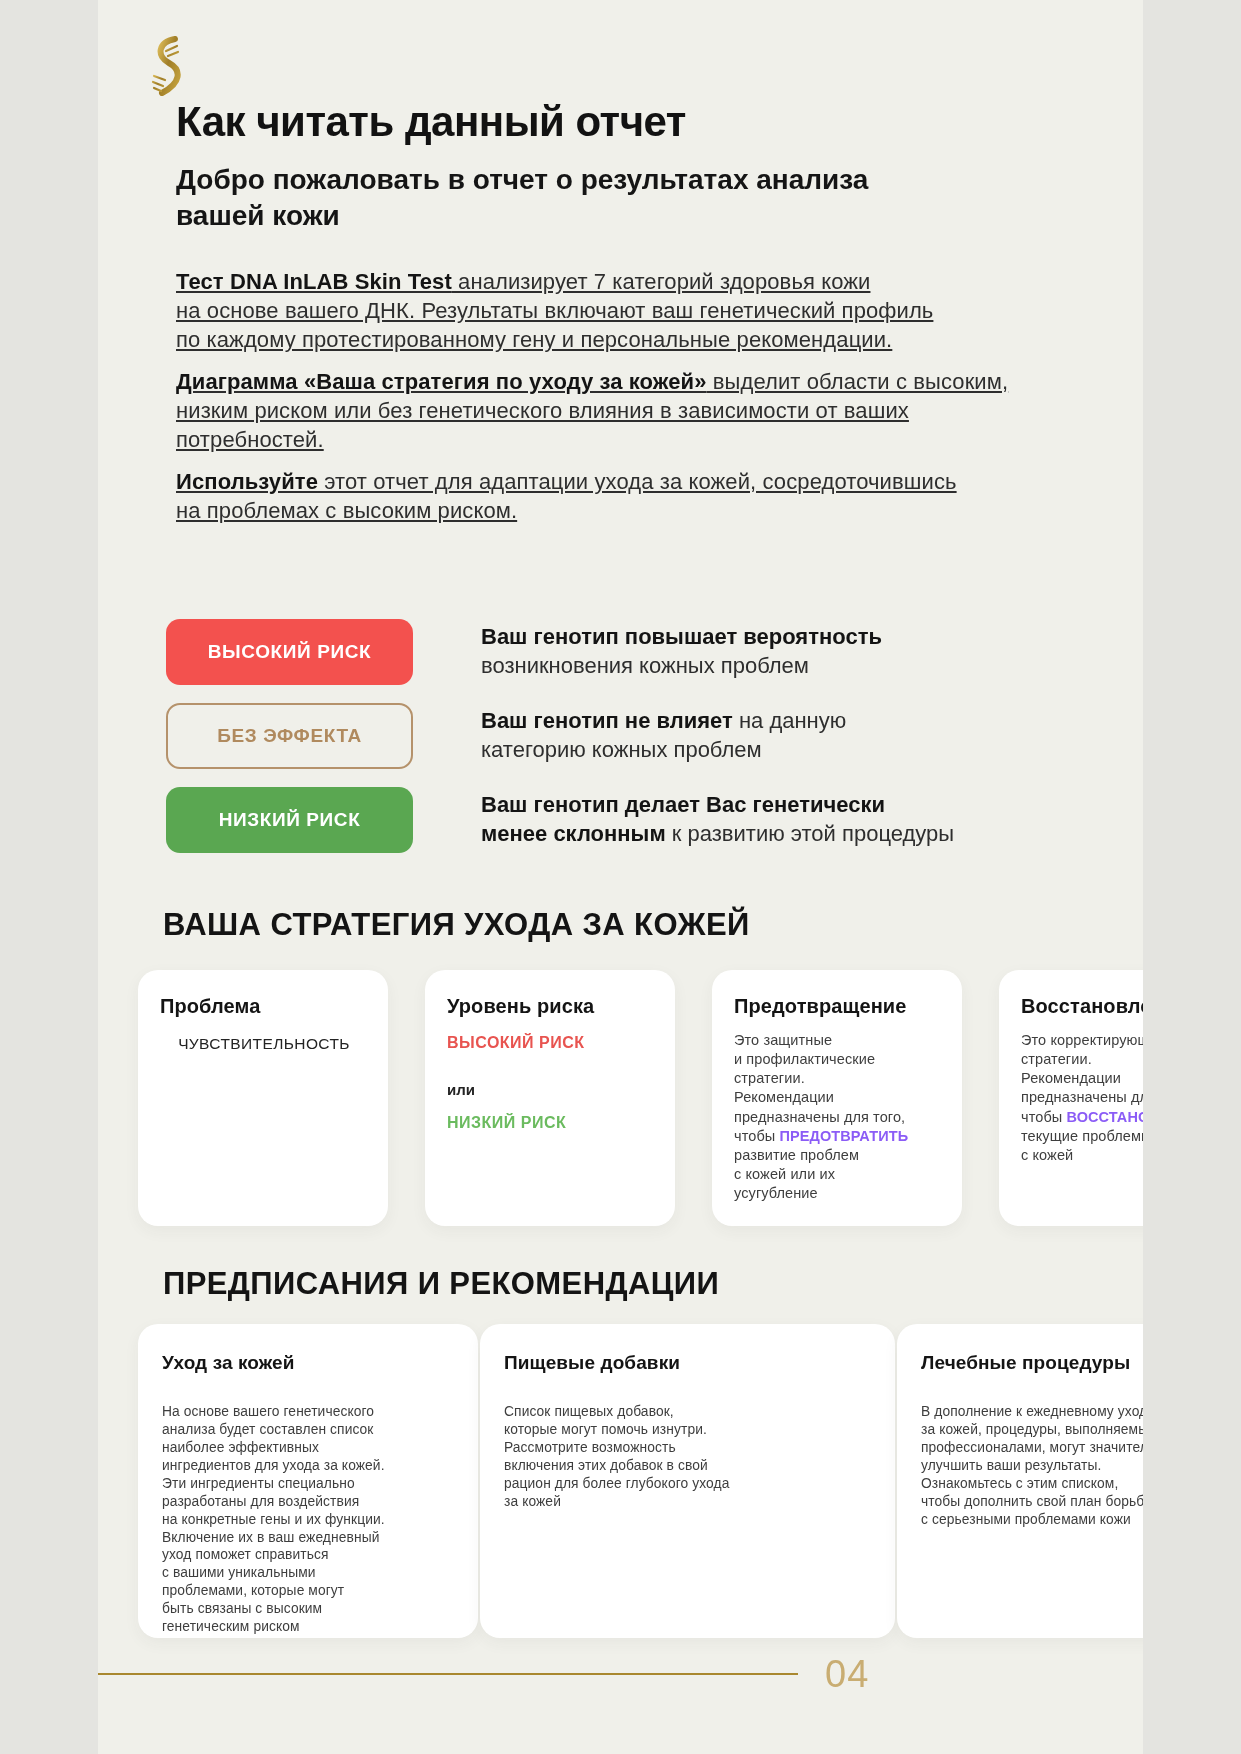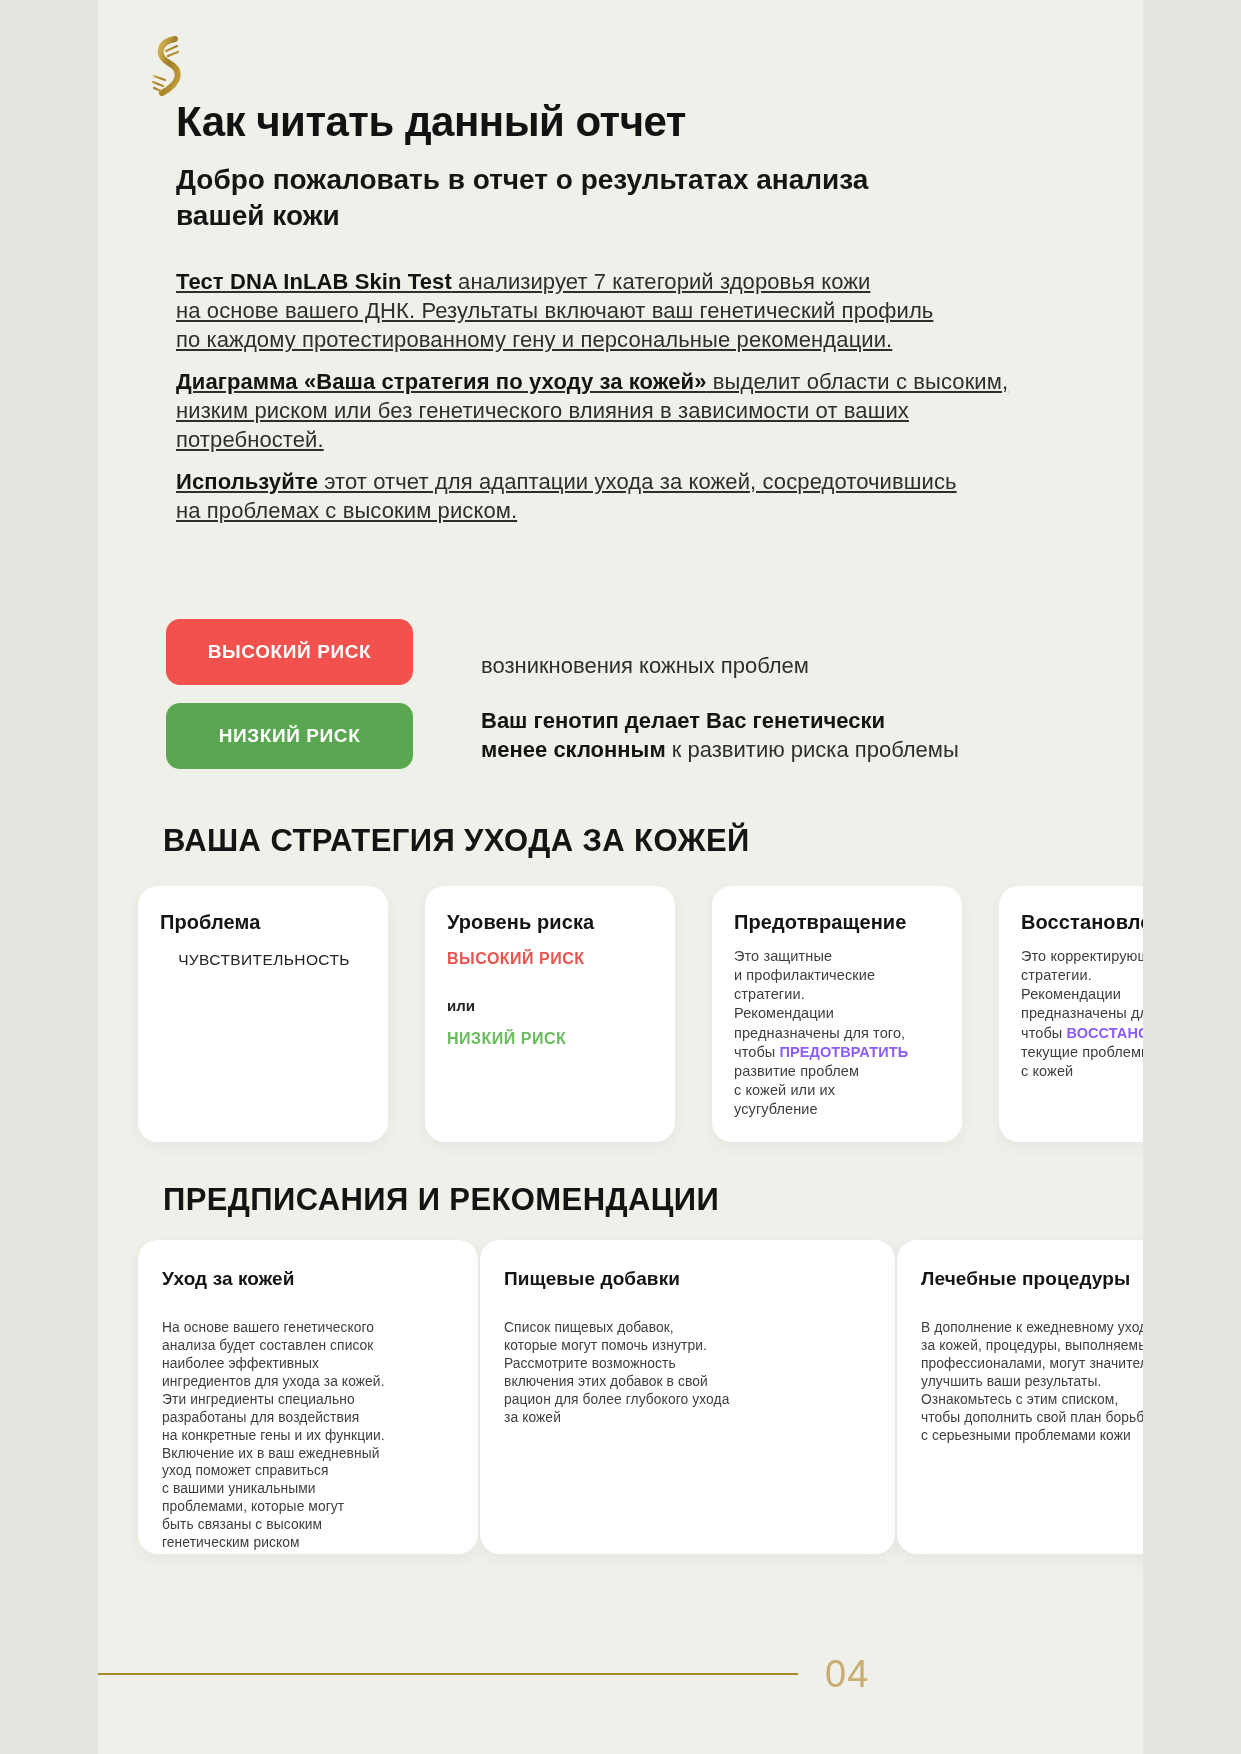"Ваш генотип повышает вероятность" b { html: none -> <b>Ваш генотип повышает вероятность</b> }
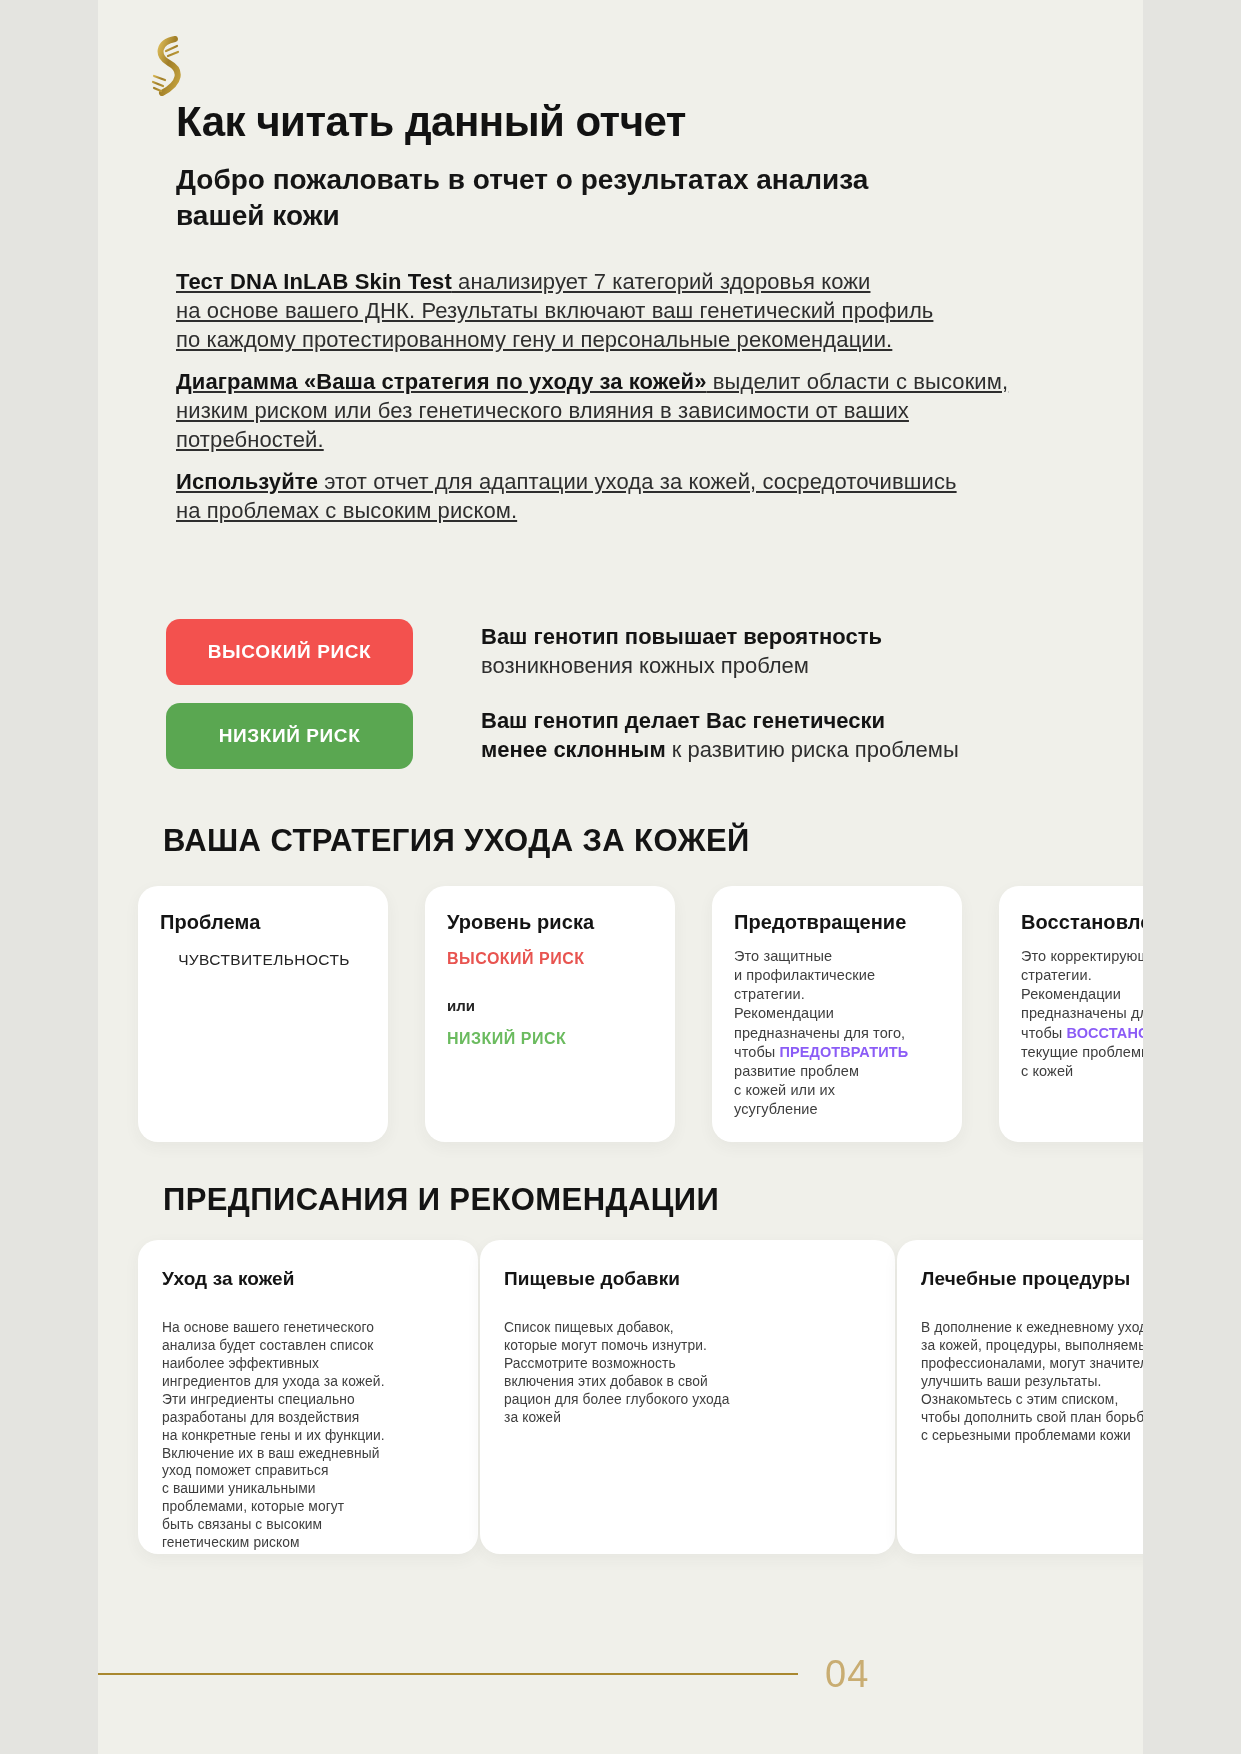"БЕЗ ЭФФЕКТА" div.legend-row { html: none -> <div> <div>БЕЗ ЭФФЕКТА</div> <div><b>Ваш генотип не влияет</b><span> на данную категорию кожных проблем</span></div> </div> }
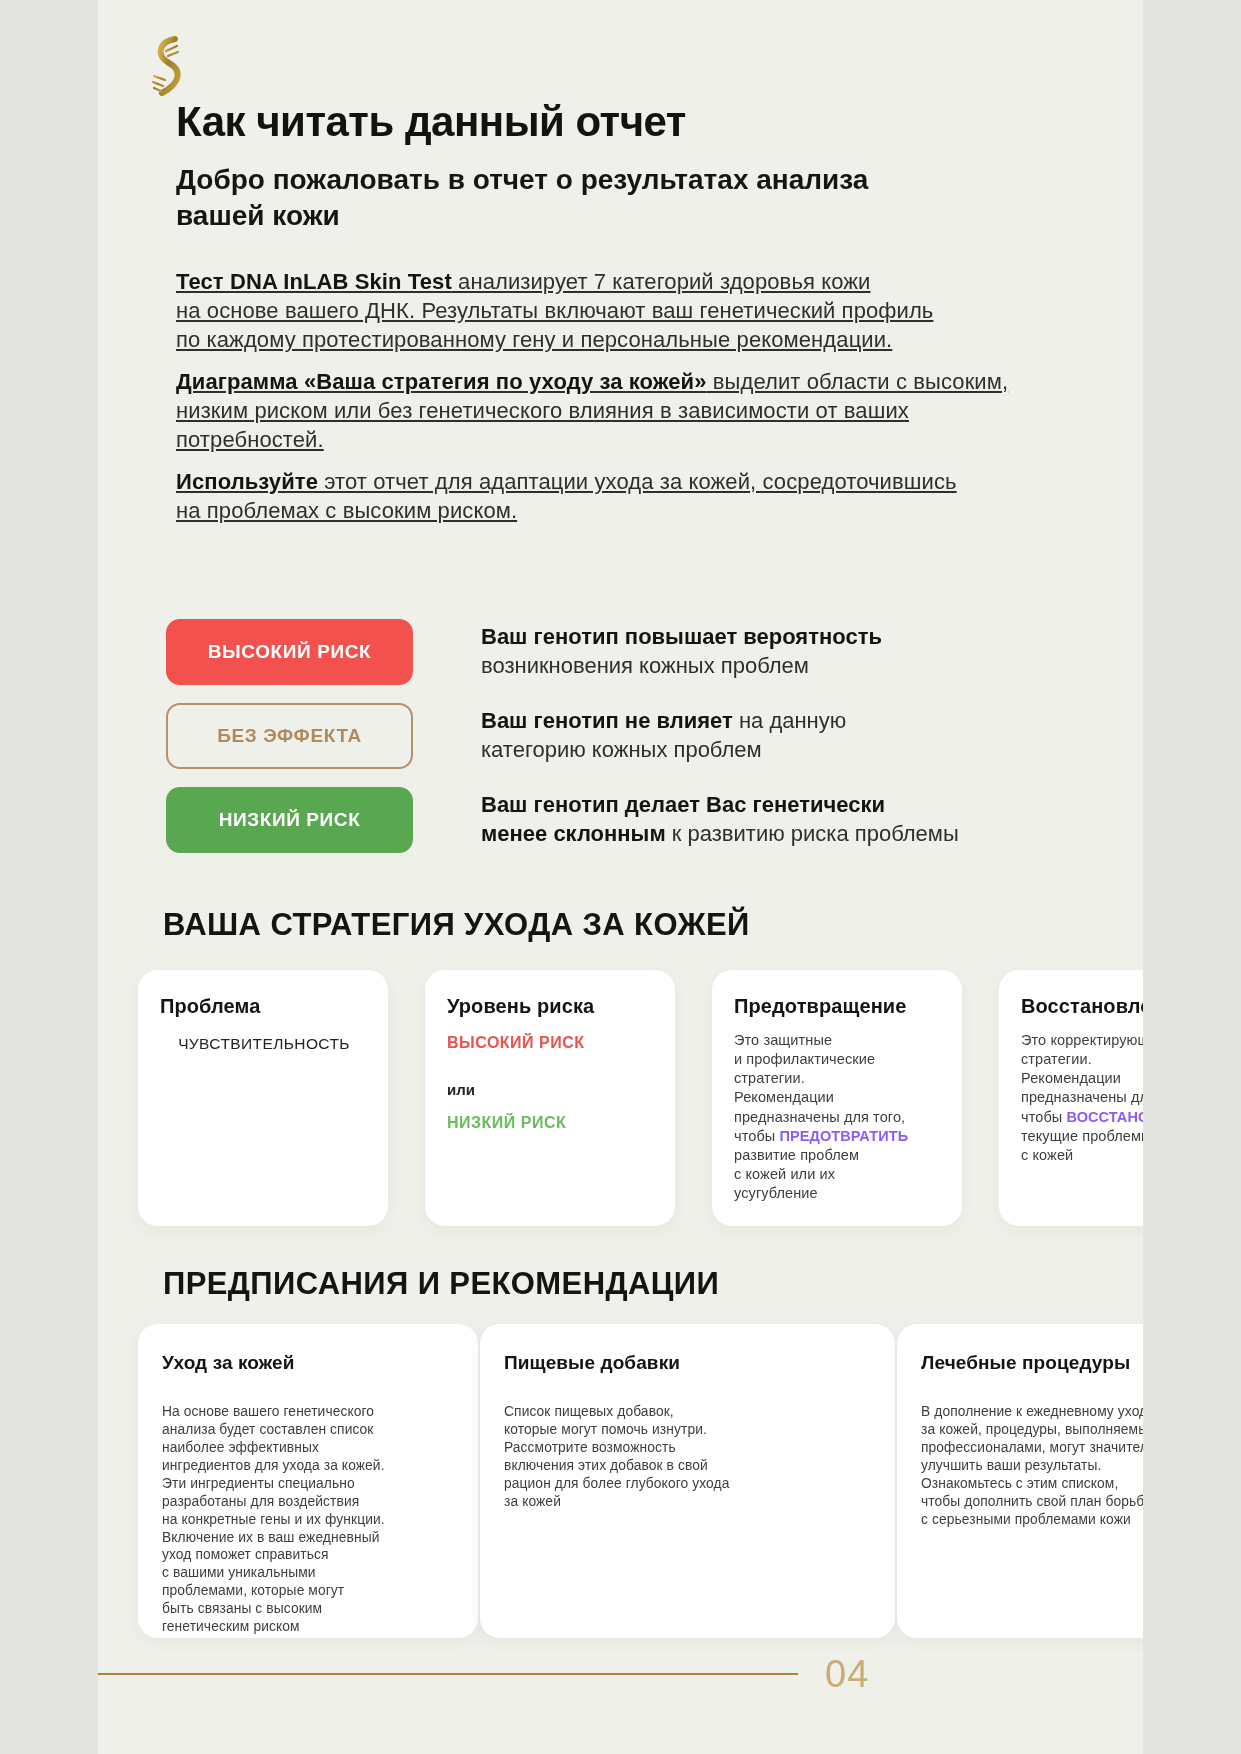"к развитию риска проблемы" span { text: риска проблемы -> этой процедуры }
